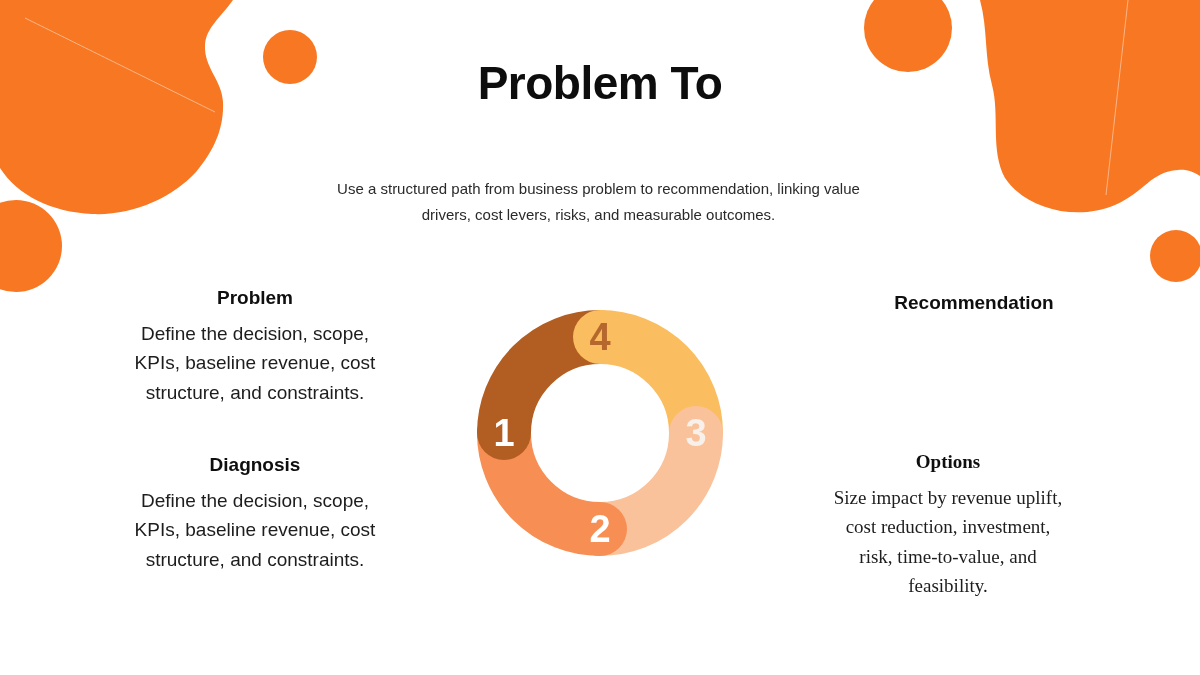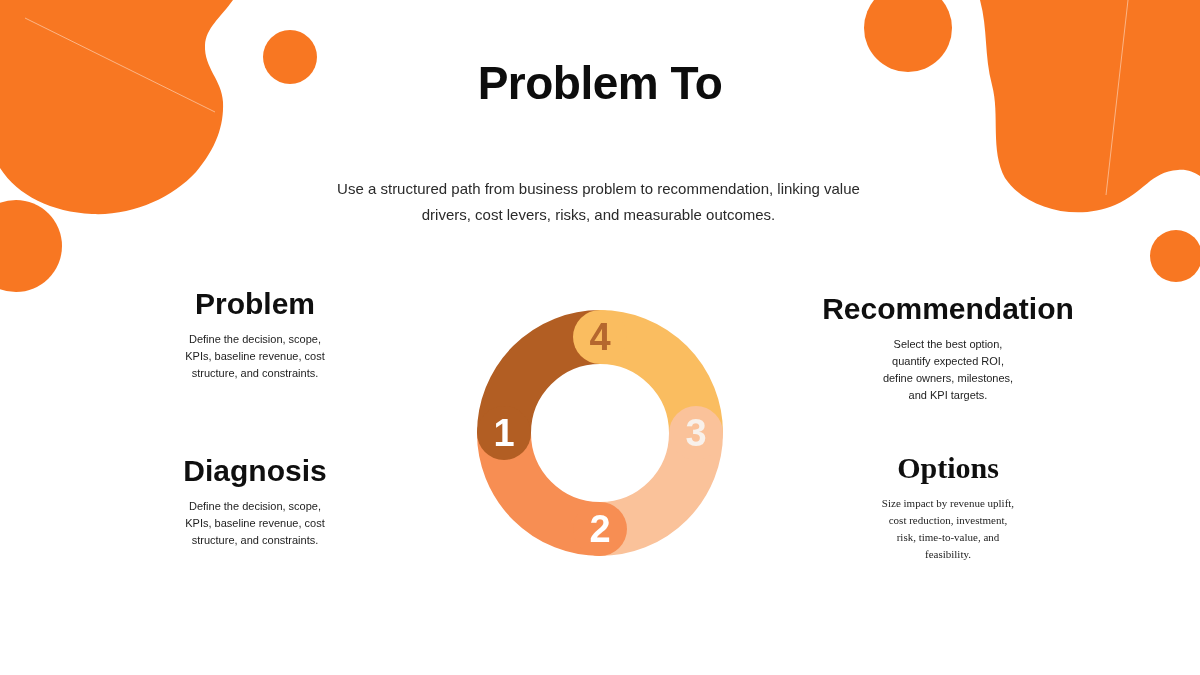"Problem" .step-block h2 { font-size: 30px -> 19px }
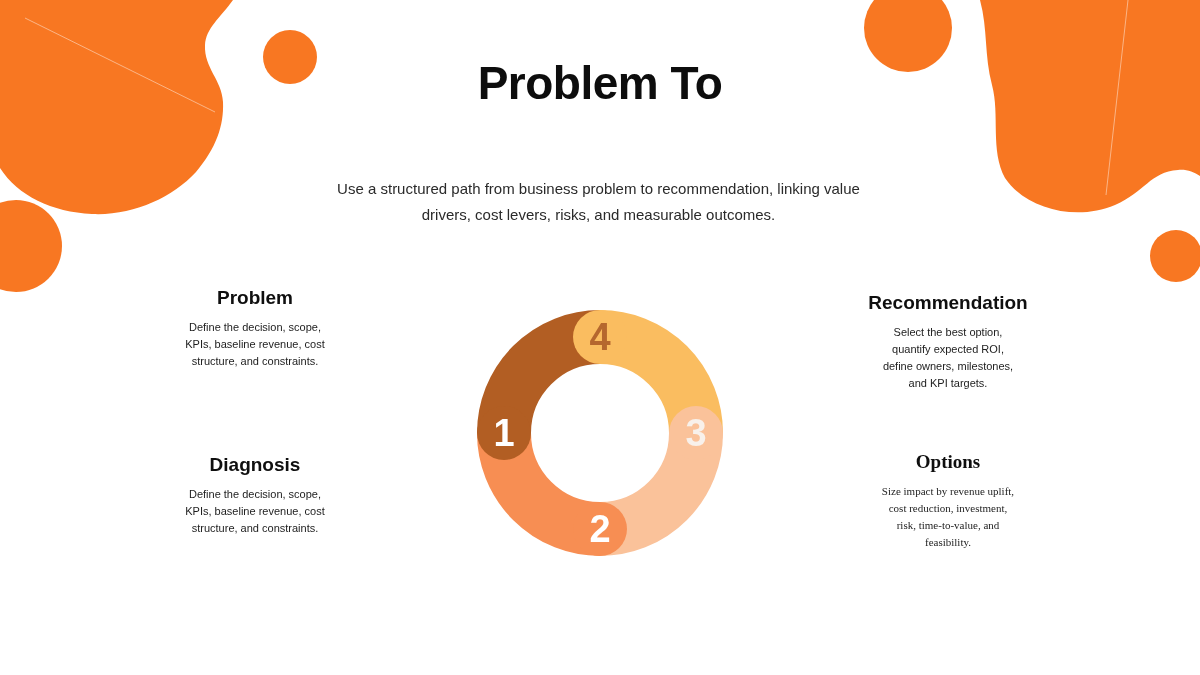"Recommendation" .block-recommendation { left: 810px -> 836px }
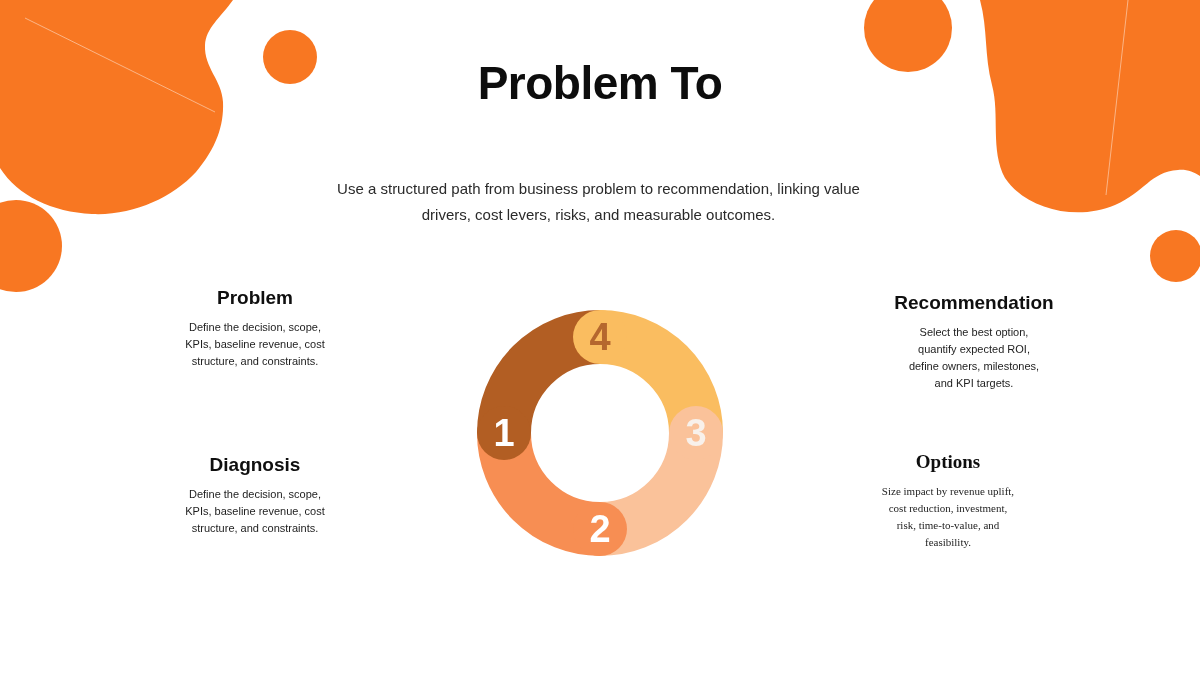"Define the decision, scope," .step-block p { font-size: 11px -> 19px }
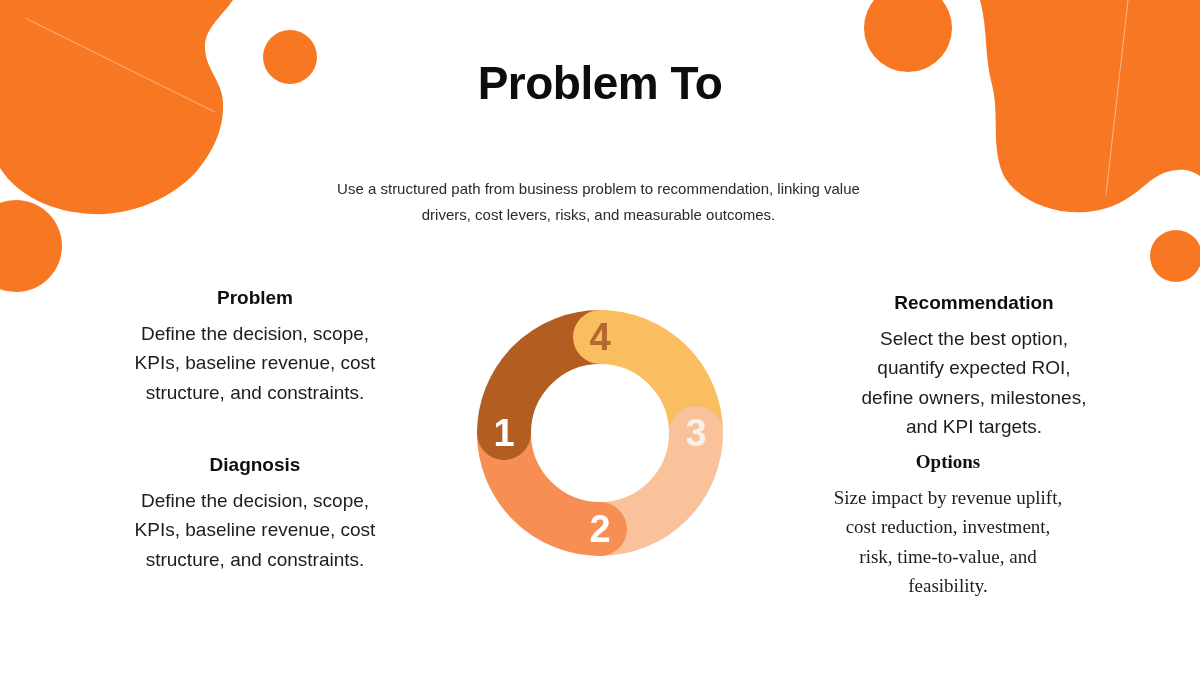"Select the best option," p { html: <p>Select the best option, quantify expected ROI, define owners, milestones, and KPI targets.</p> -> none }
